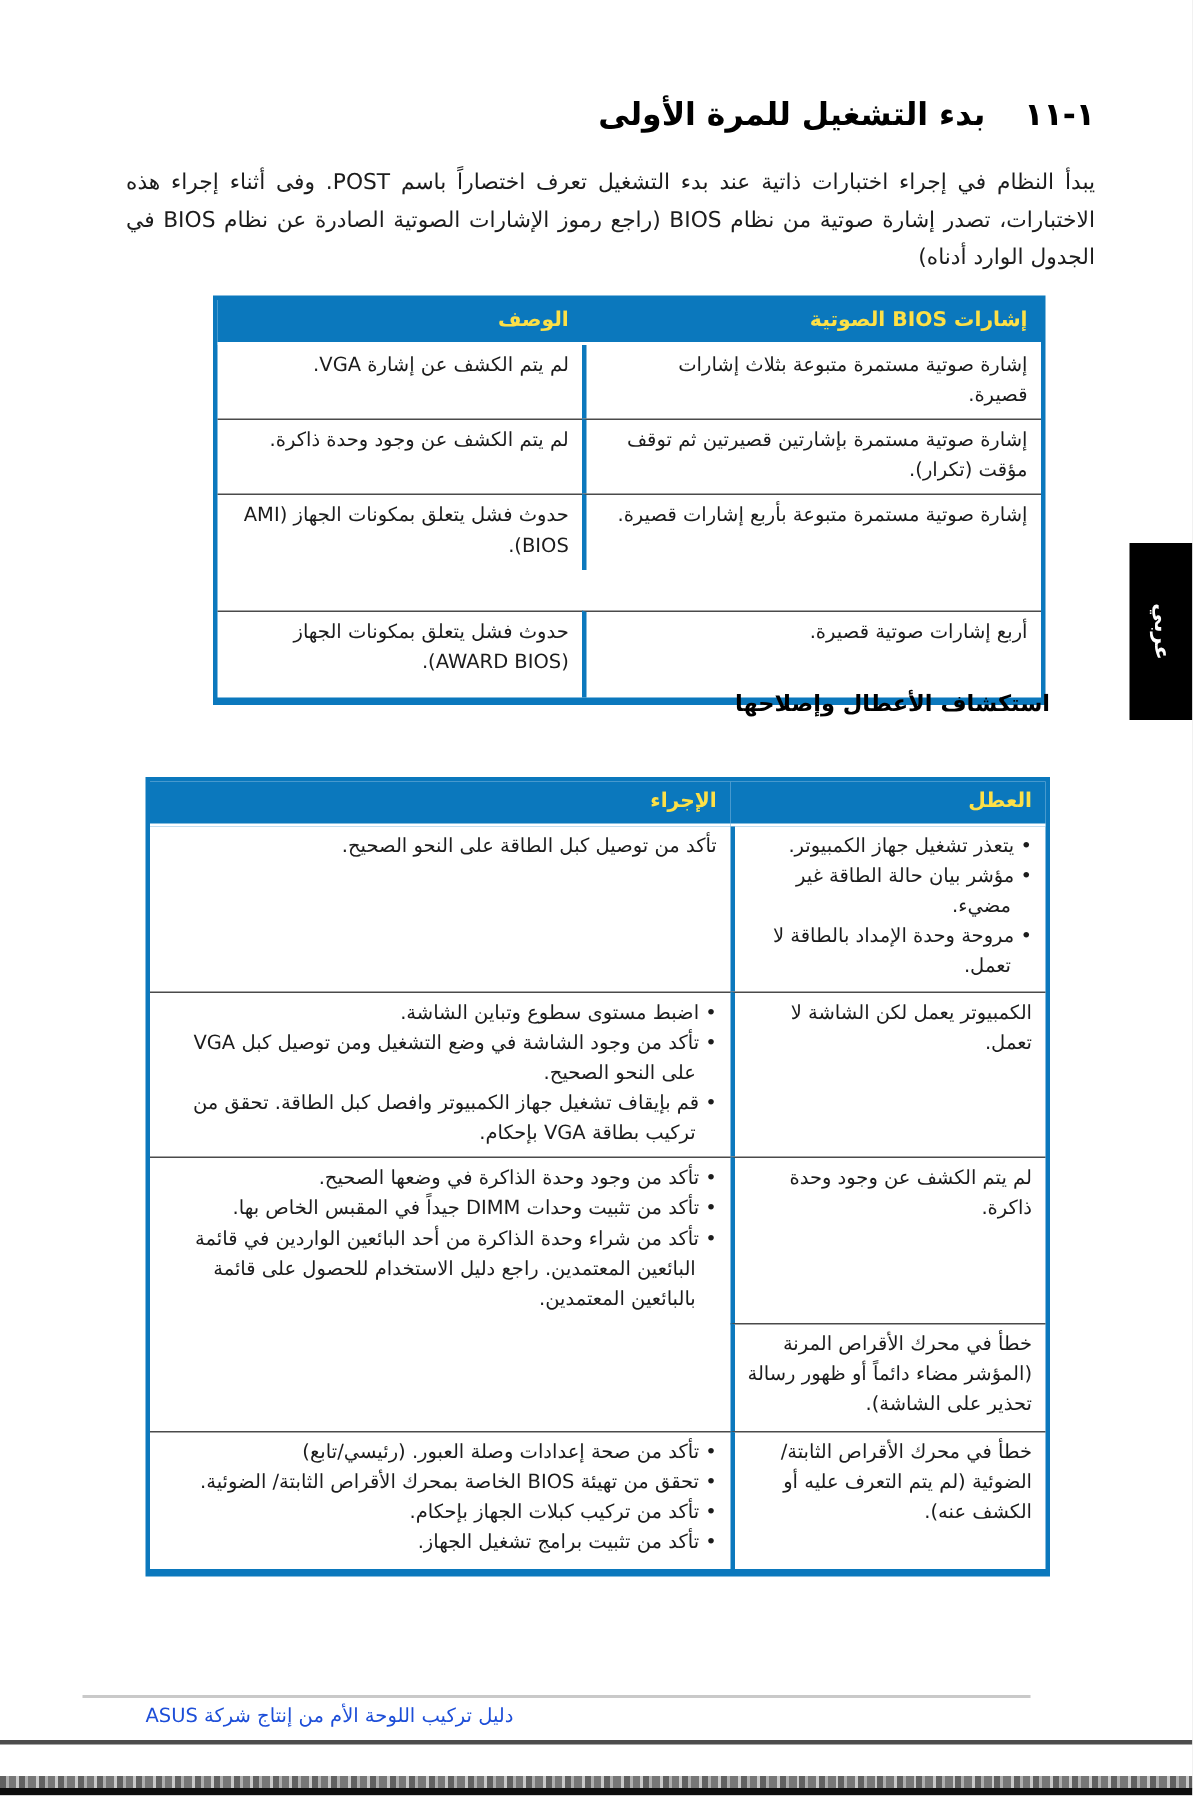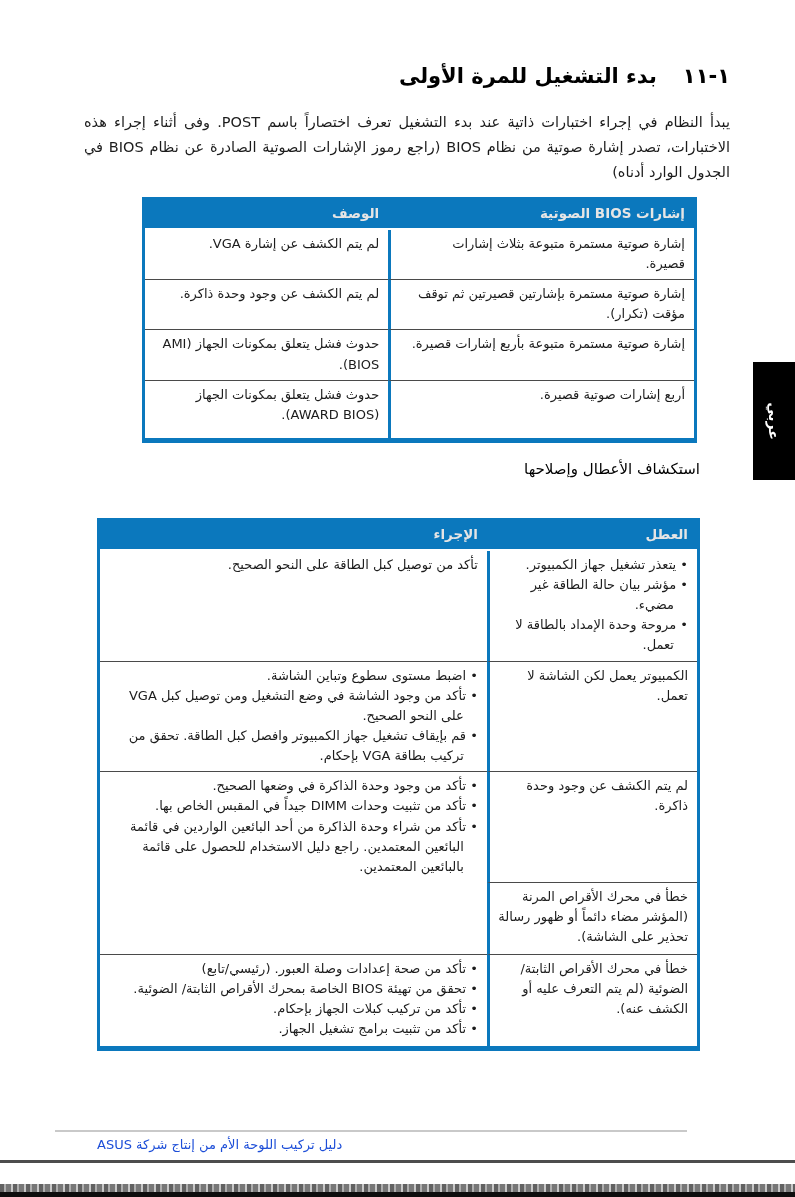"الوصف" .thead .cell { color: #e5e5e5 -> #fde047 }
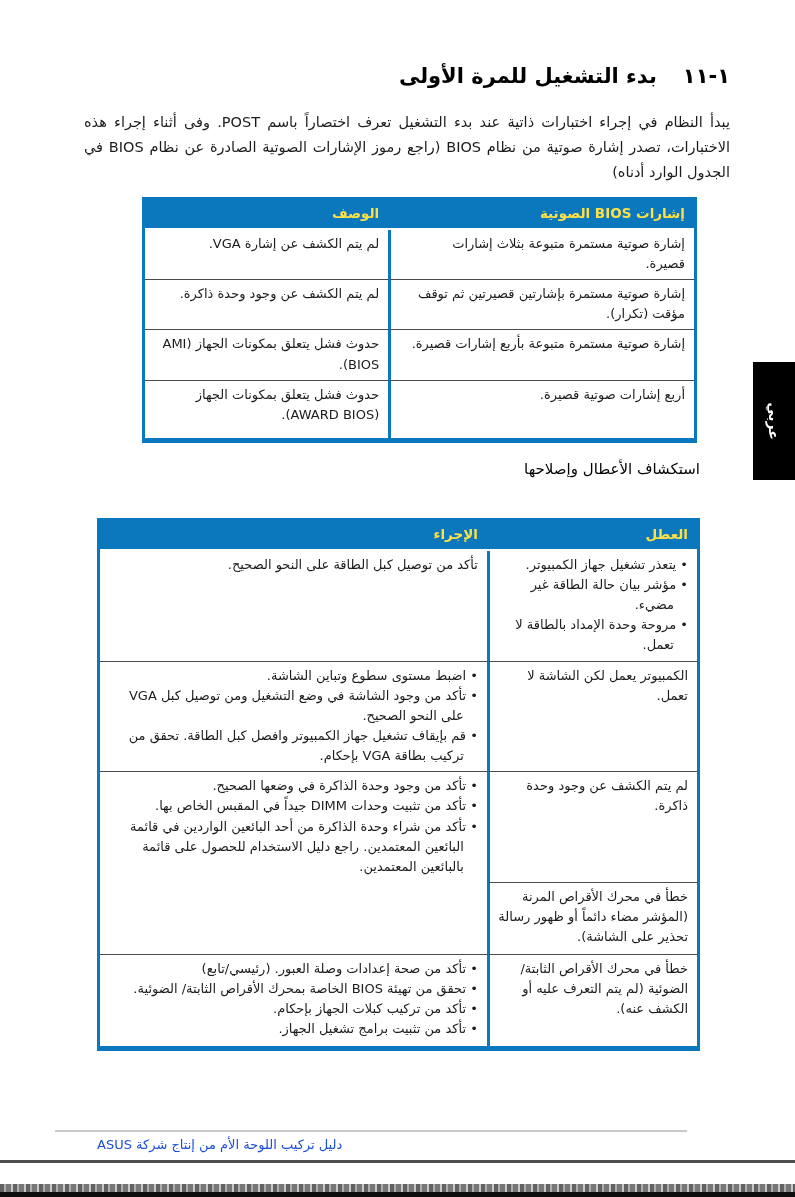"حدوث فشل يتعلق بمكونات الجهاز (AWARD" .t1r4 .cell { margin-top: none -> 27px }
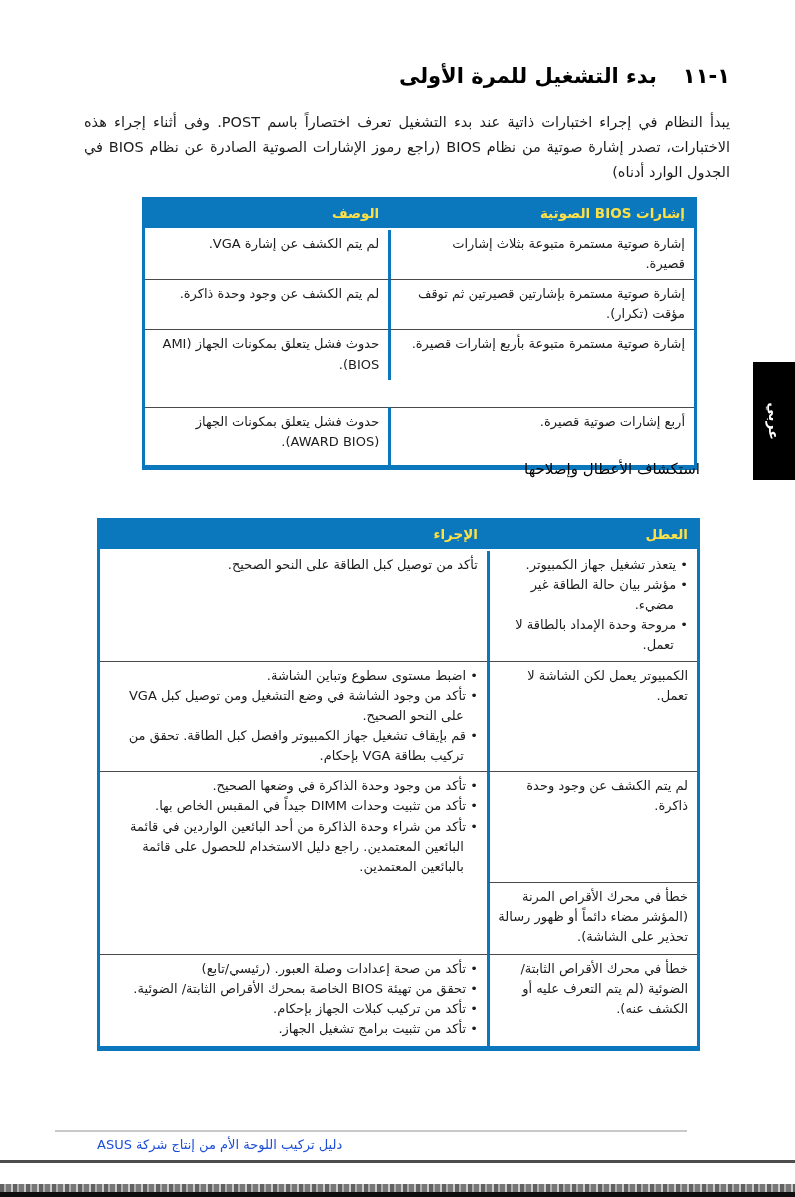"استكشاف الأعطال وإصلاحها" .h2 { font-weight: normal -> bold }
